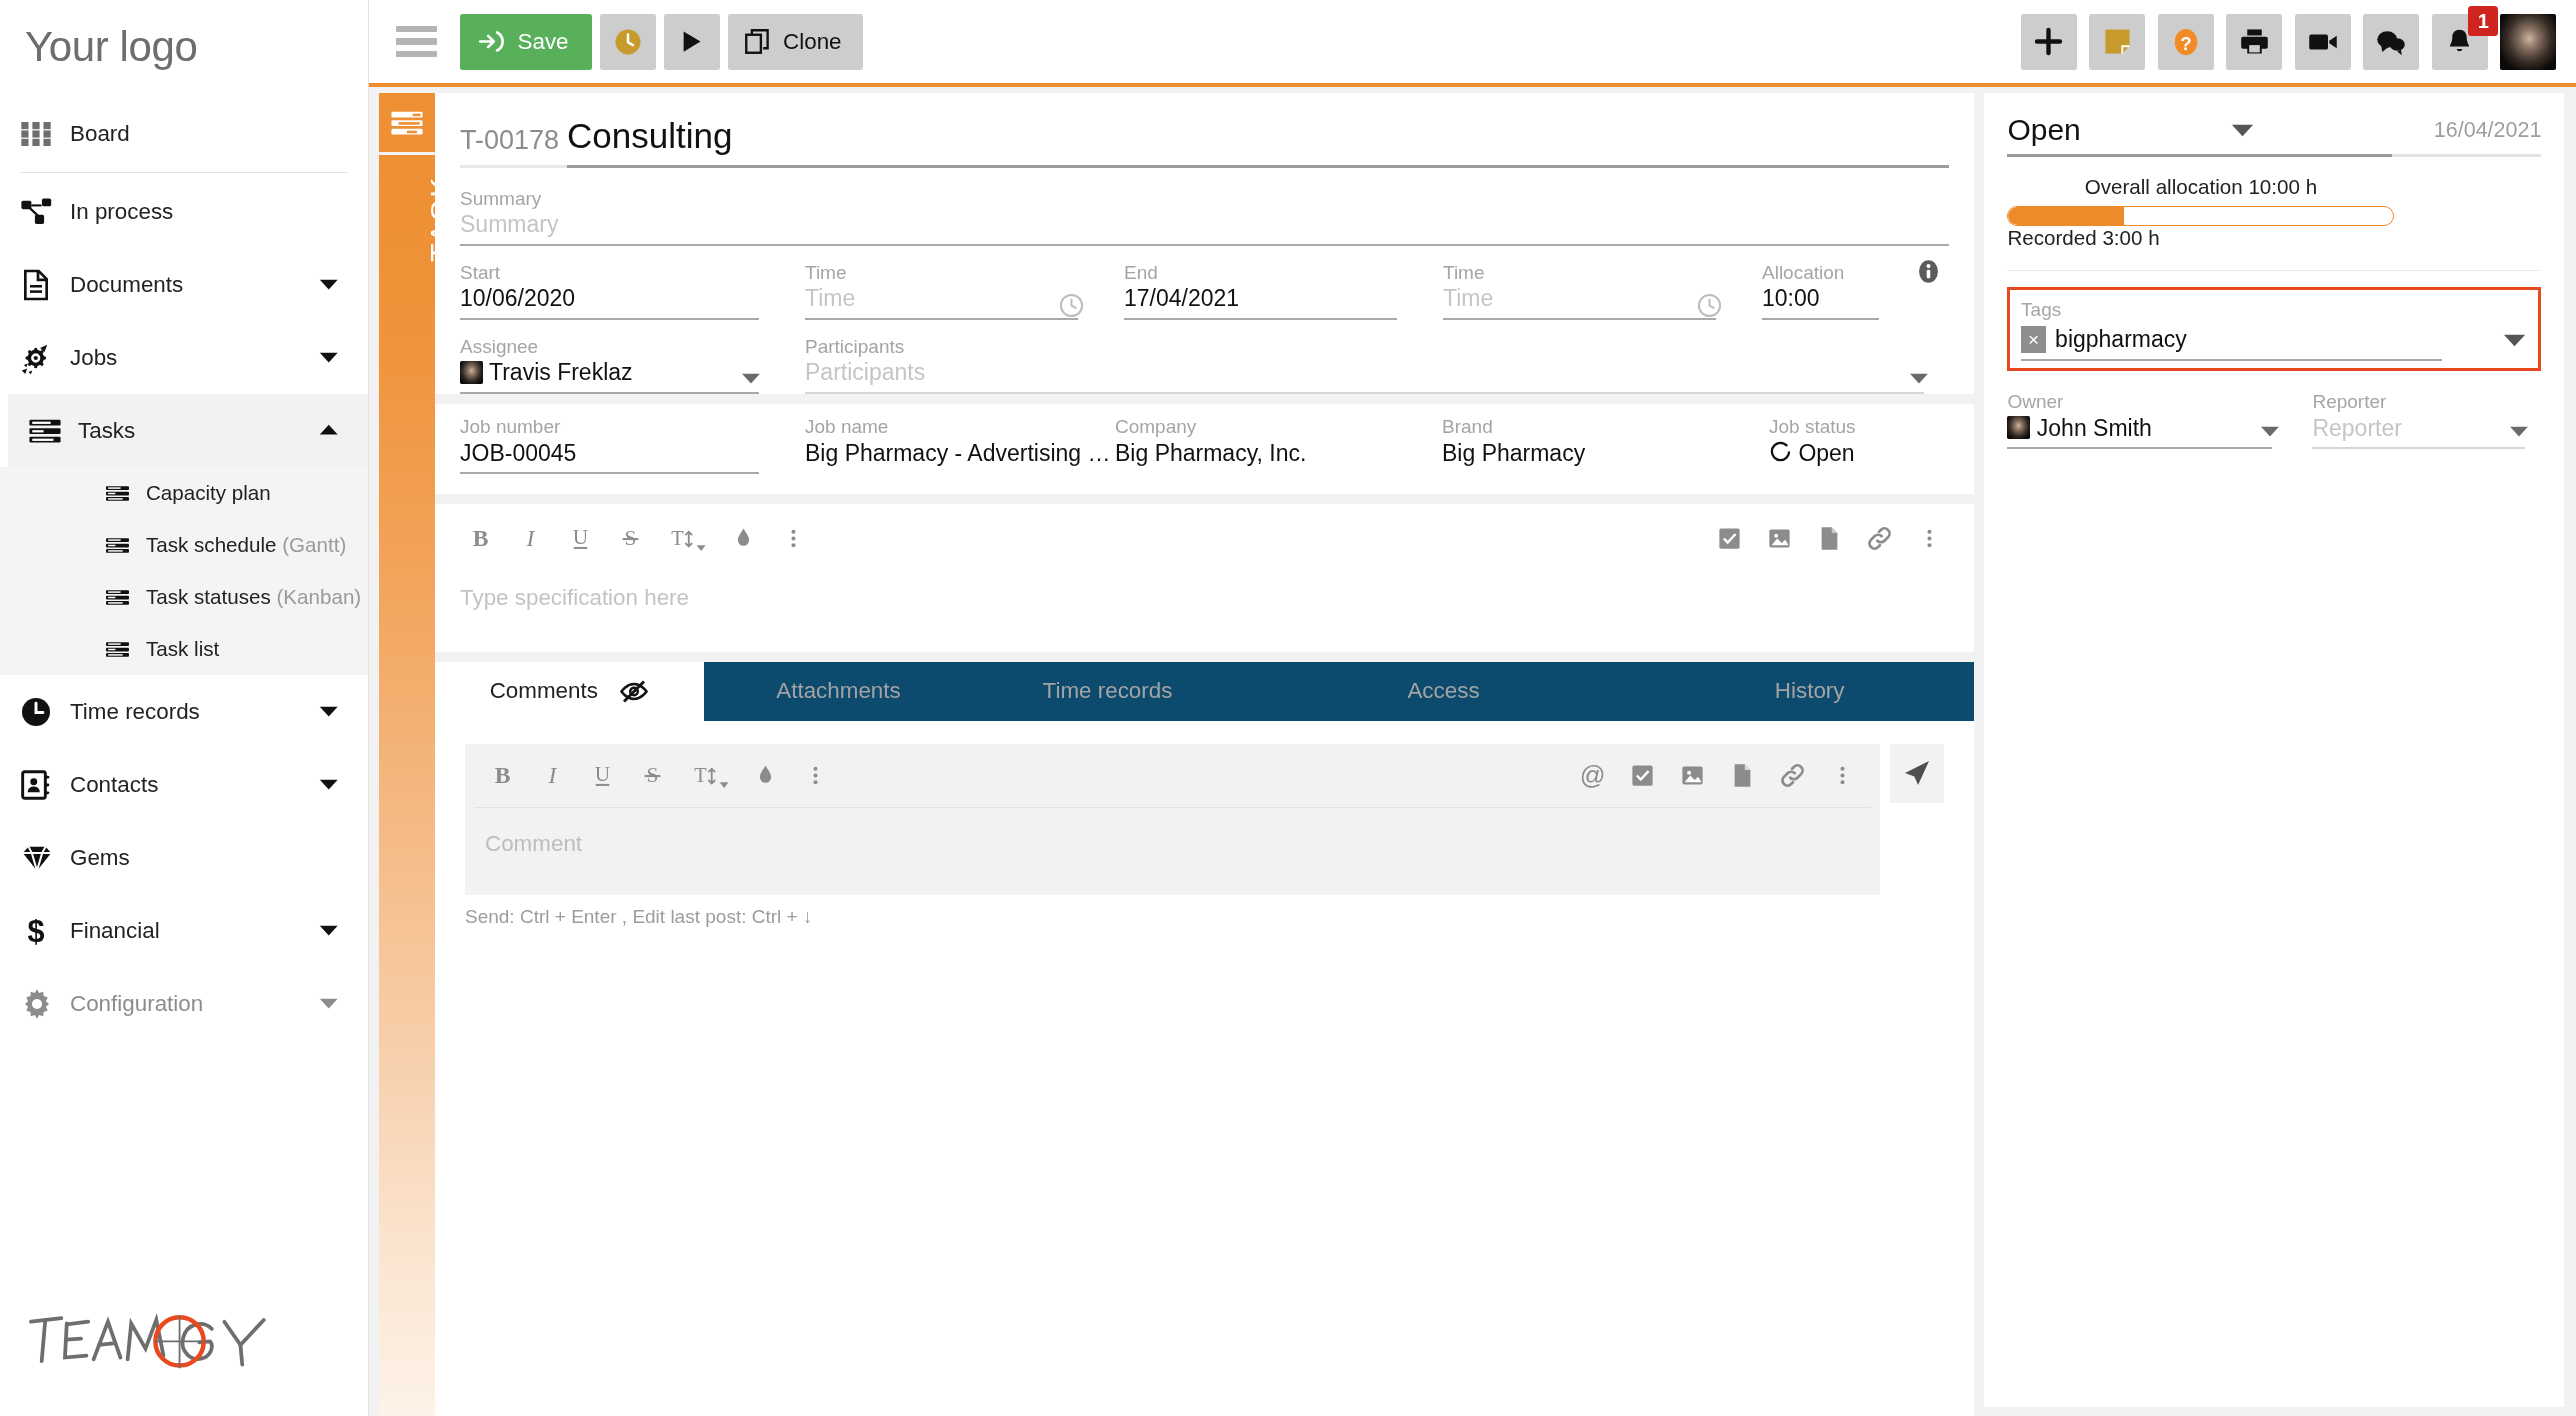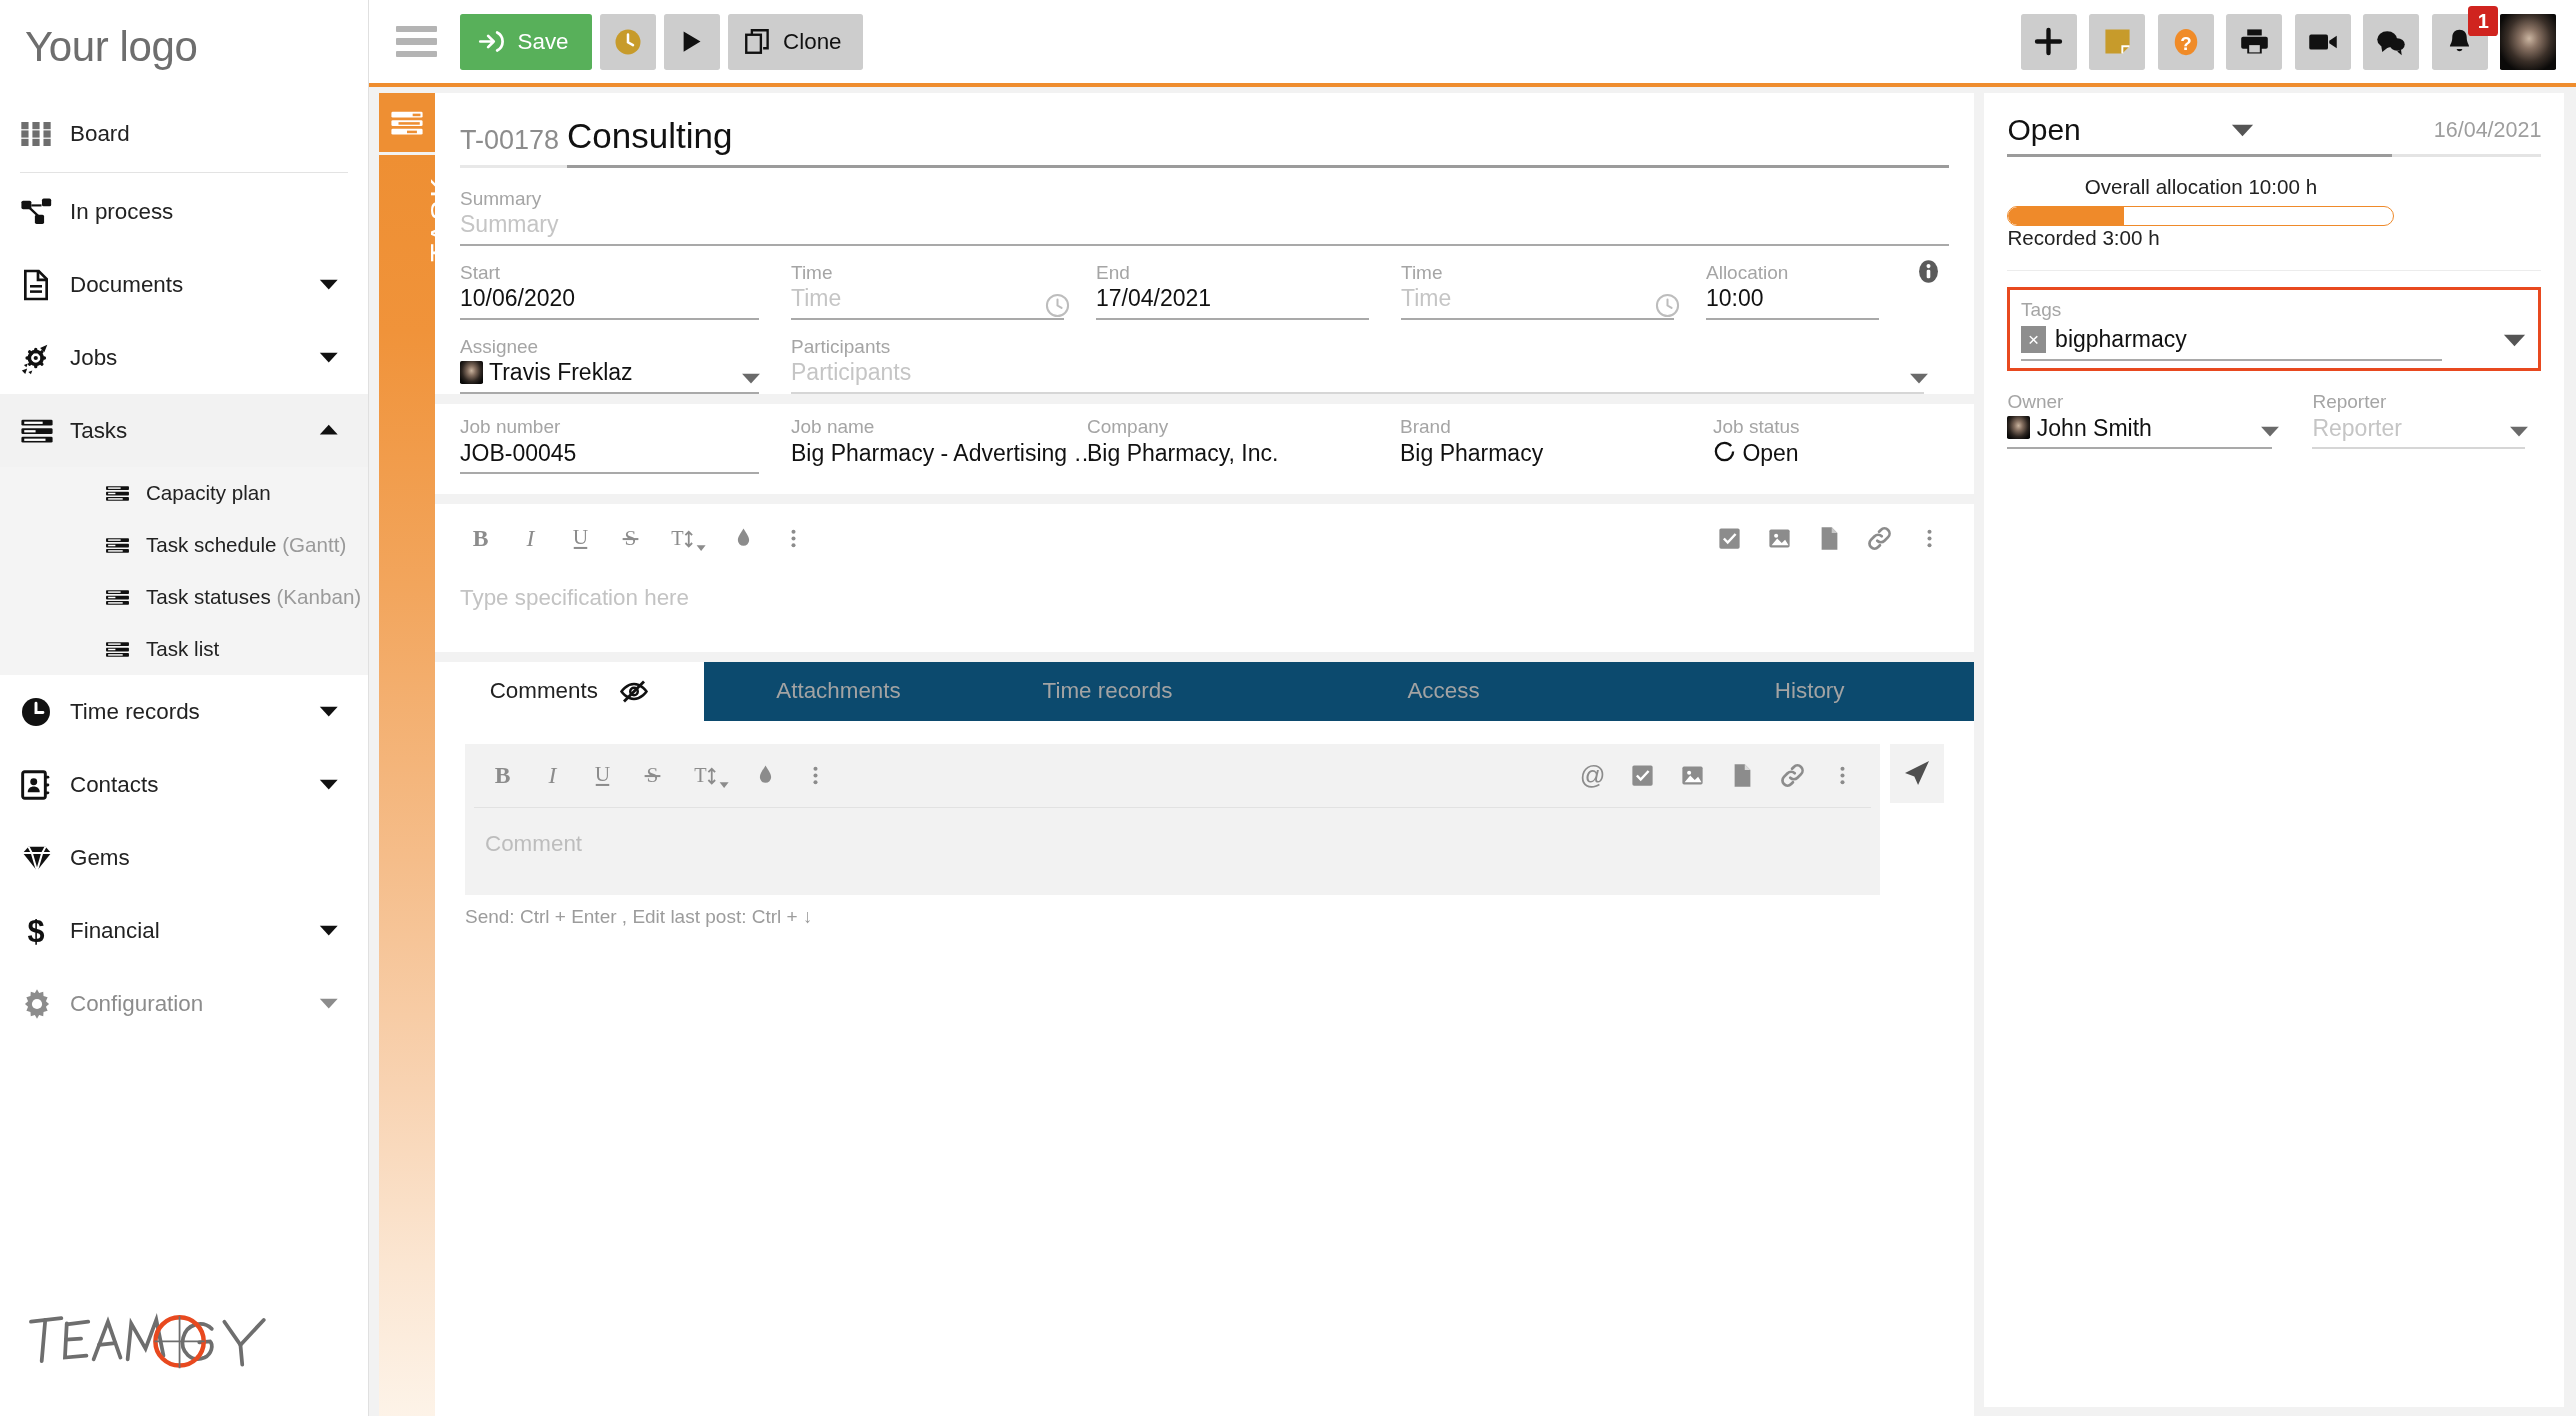"Start" .row { gap: 0 -> 14px }
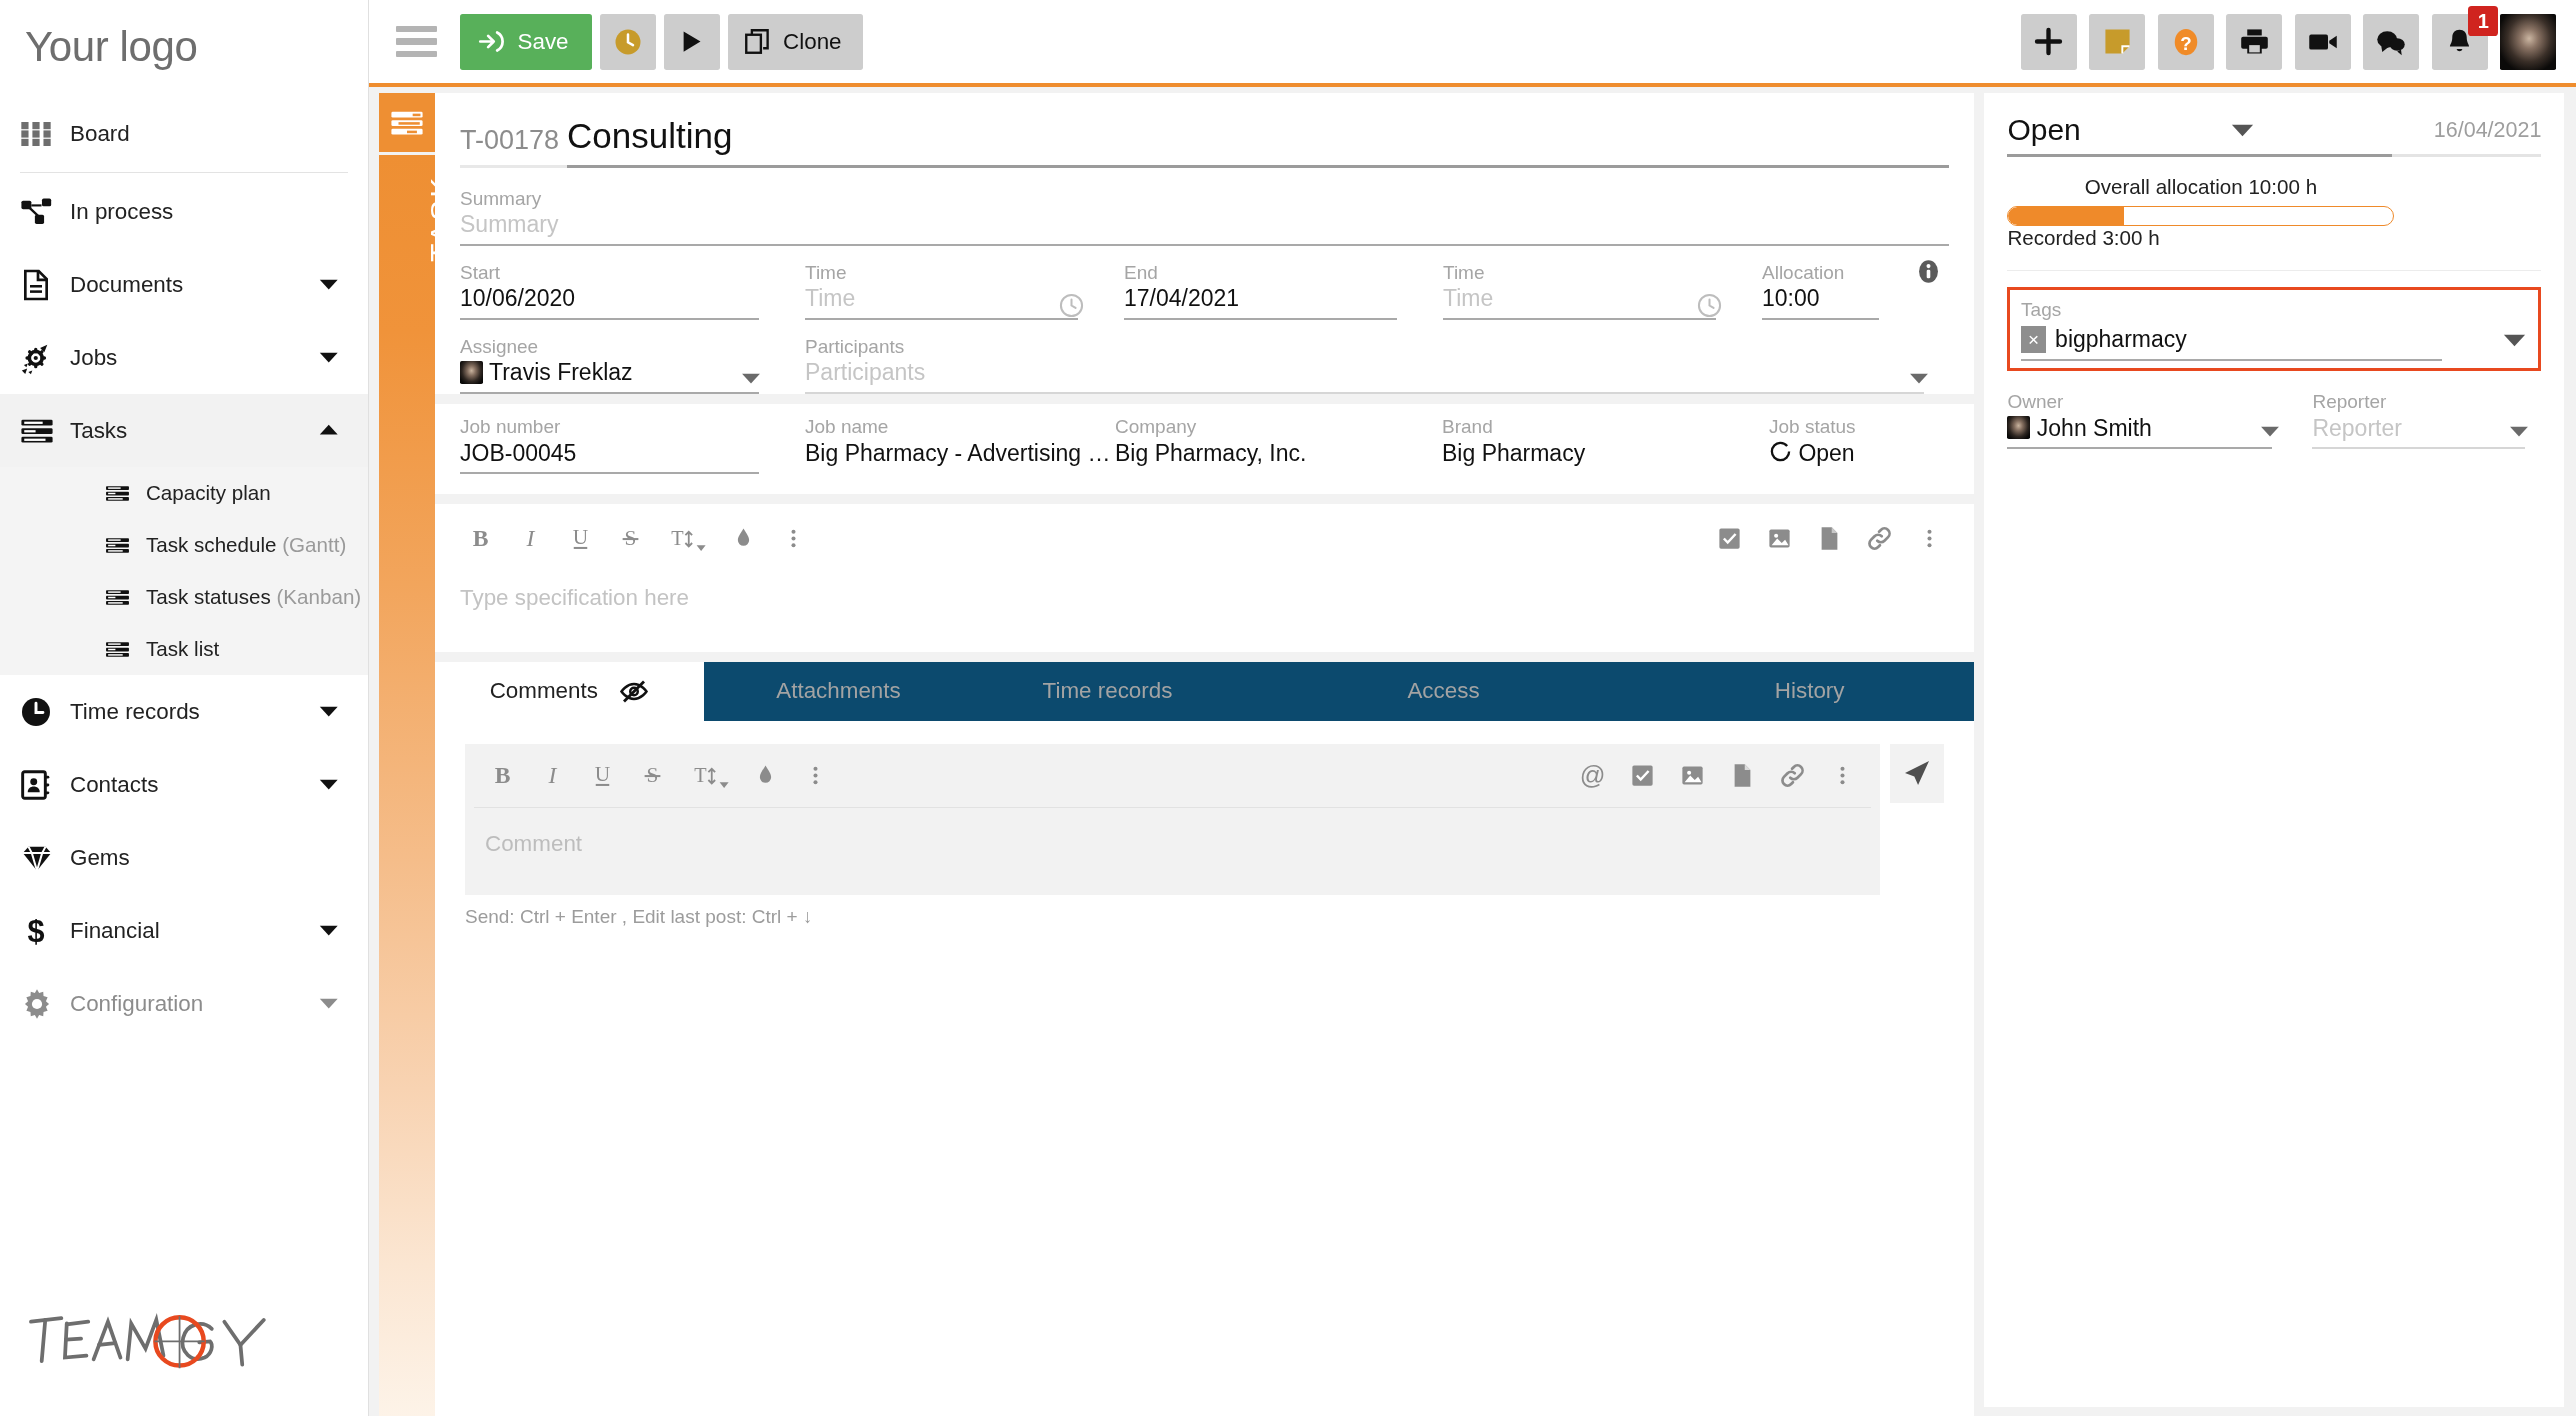"Tasks" .nav-item.active { margin-left: none -> 8px }
